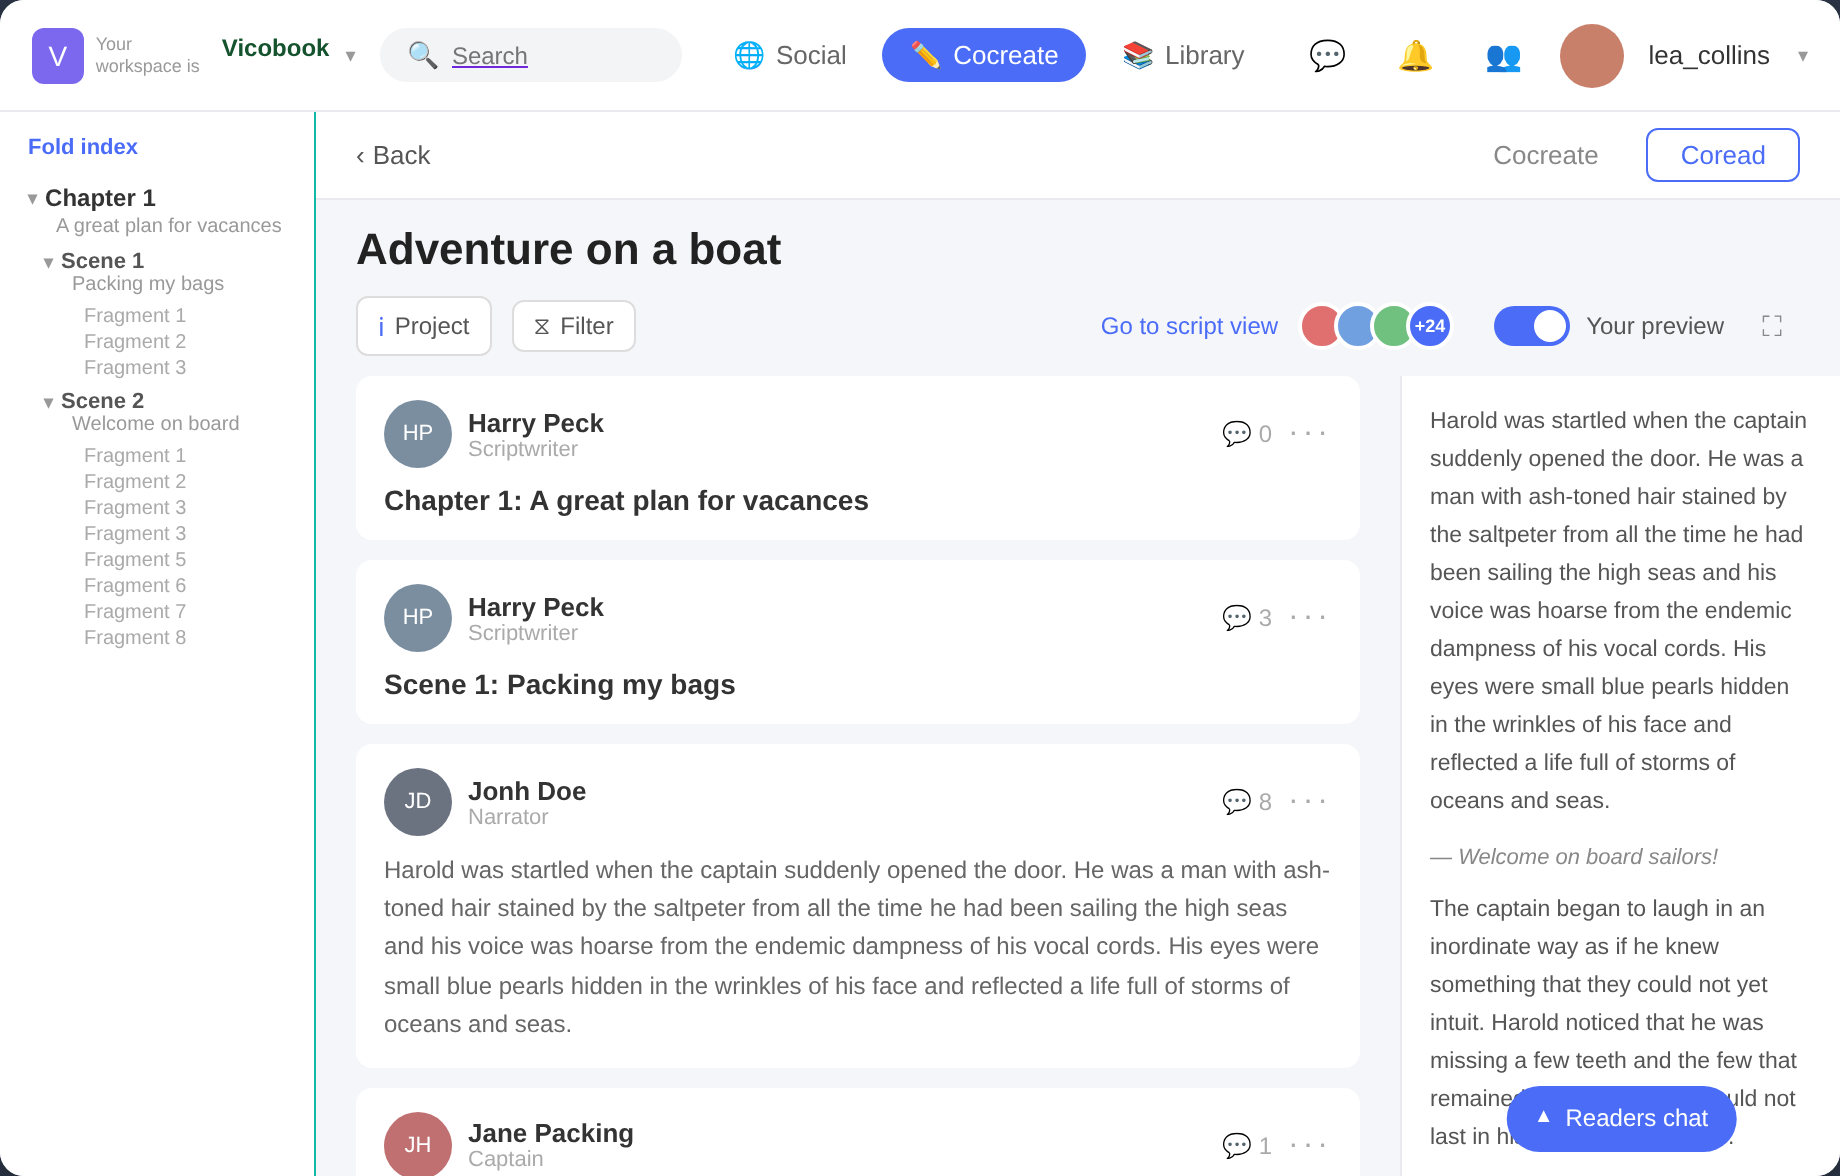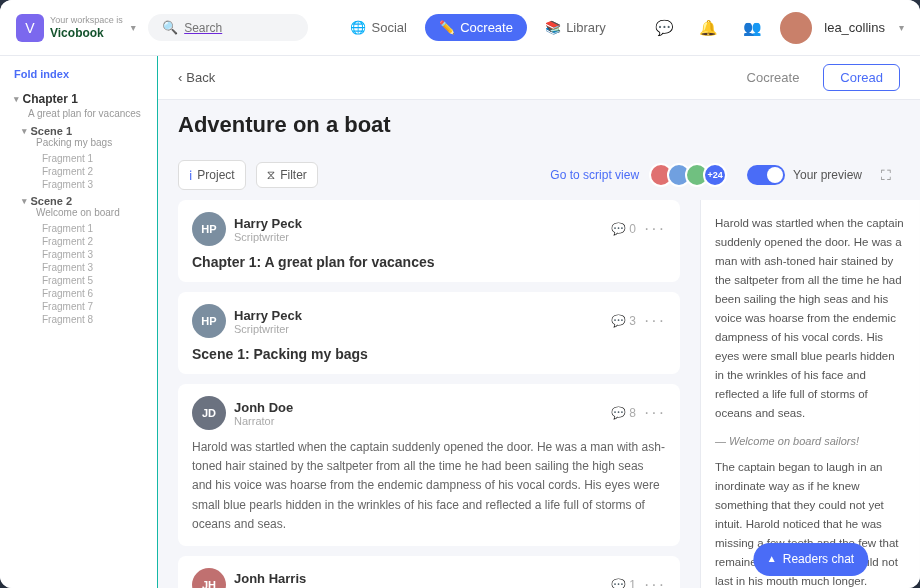"Your workspace is" .logo-text-block { flex-direction: column -> none }
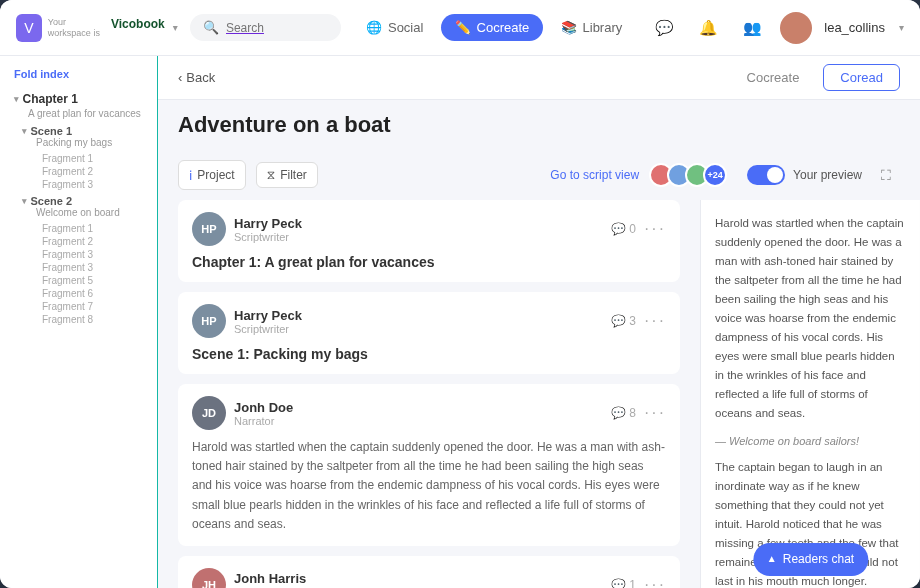"Adventure on a boat" .page-title { margin-bottom: 22px -> 10px }
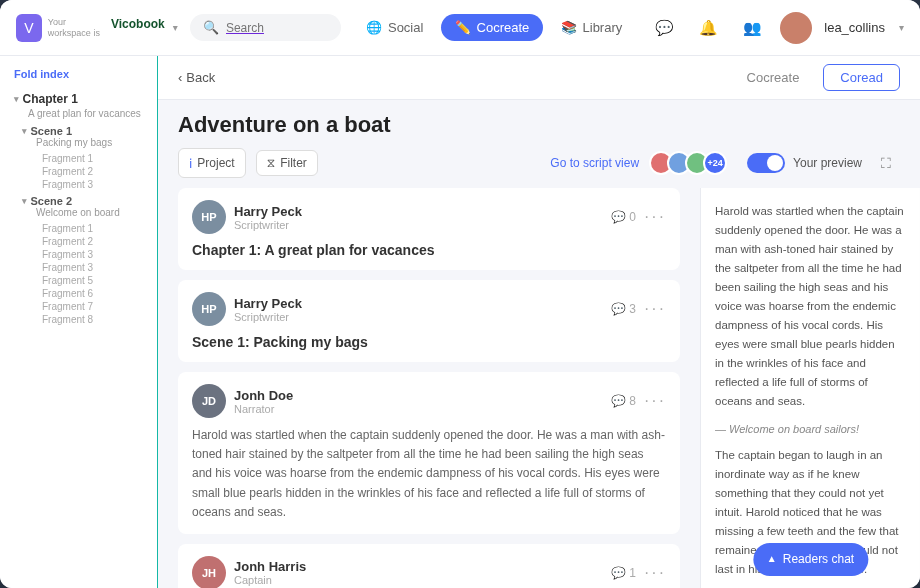"HP" .feed-avatar { font-weight: 700 -> 400 }
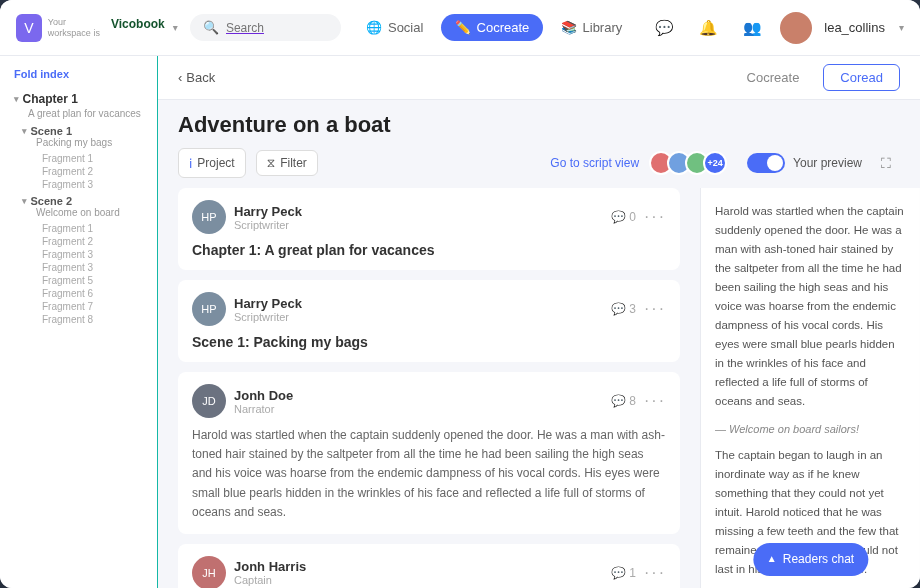"Jonh Harris" div.feed-username { text: Jonh Harris -> Jane Packing }
